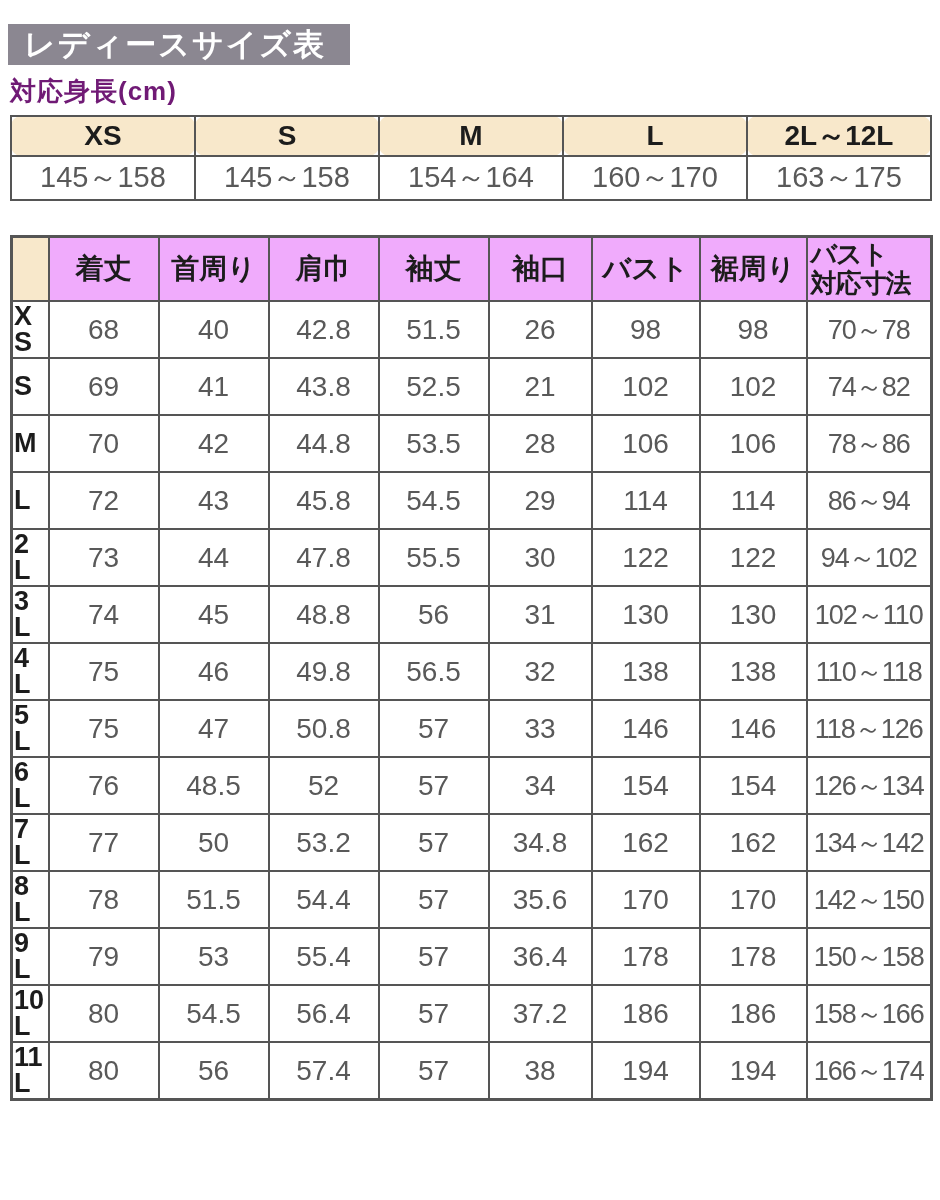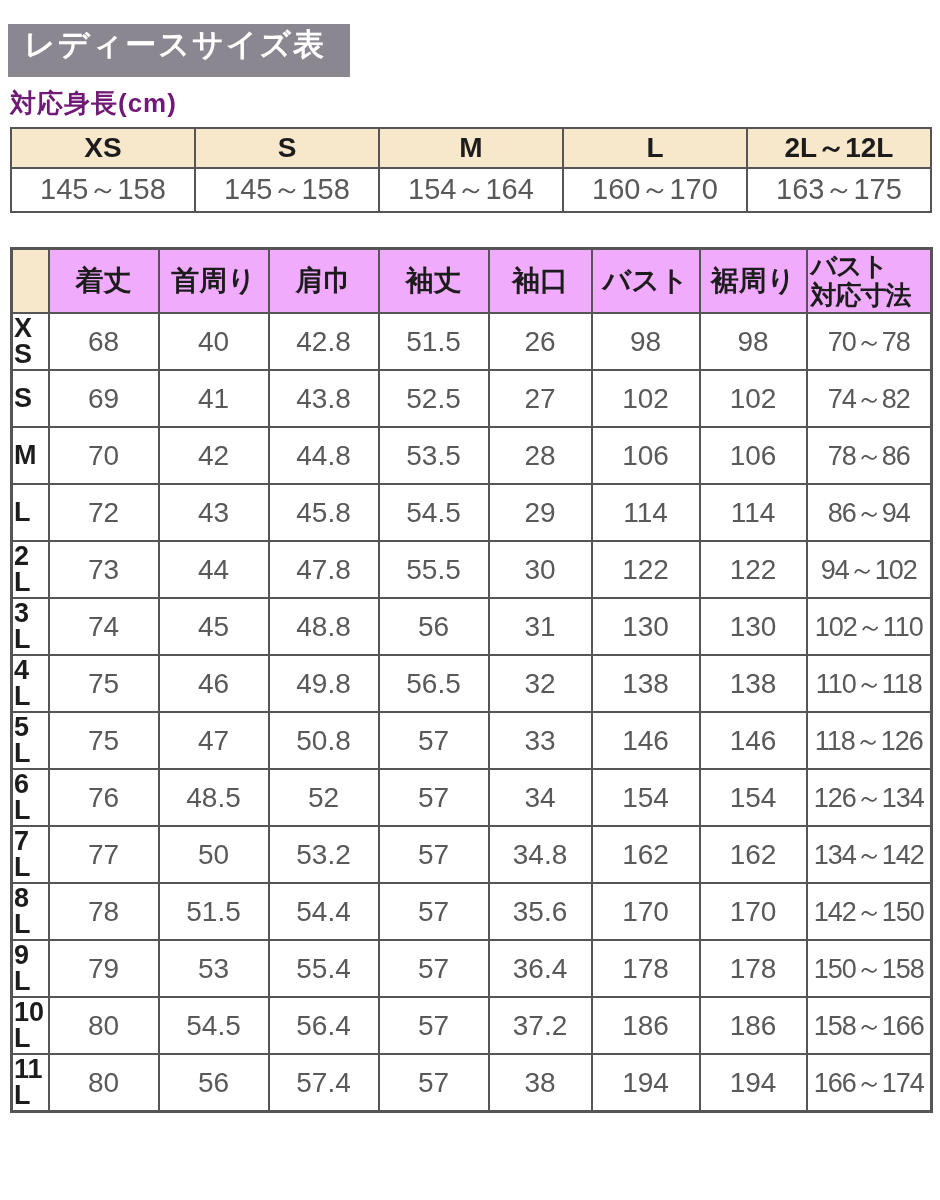"レディースサイズ表" .title-bar { padding: 0 24px 12px 16px -> 0 24px 0 16px }
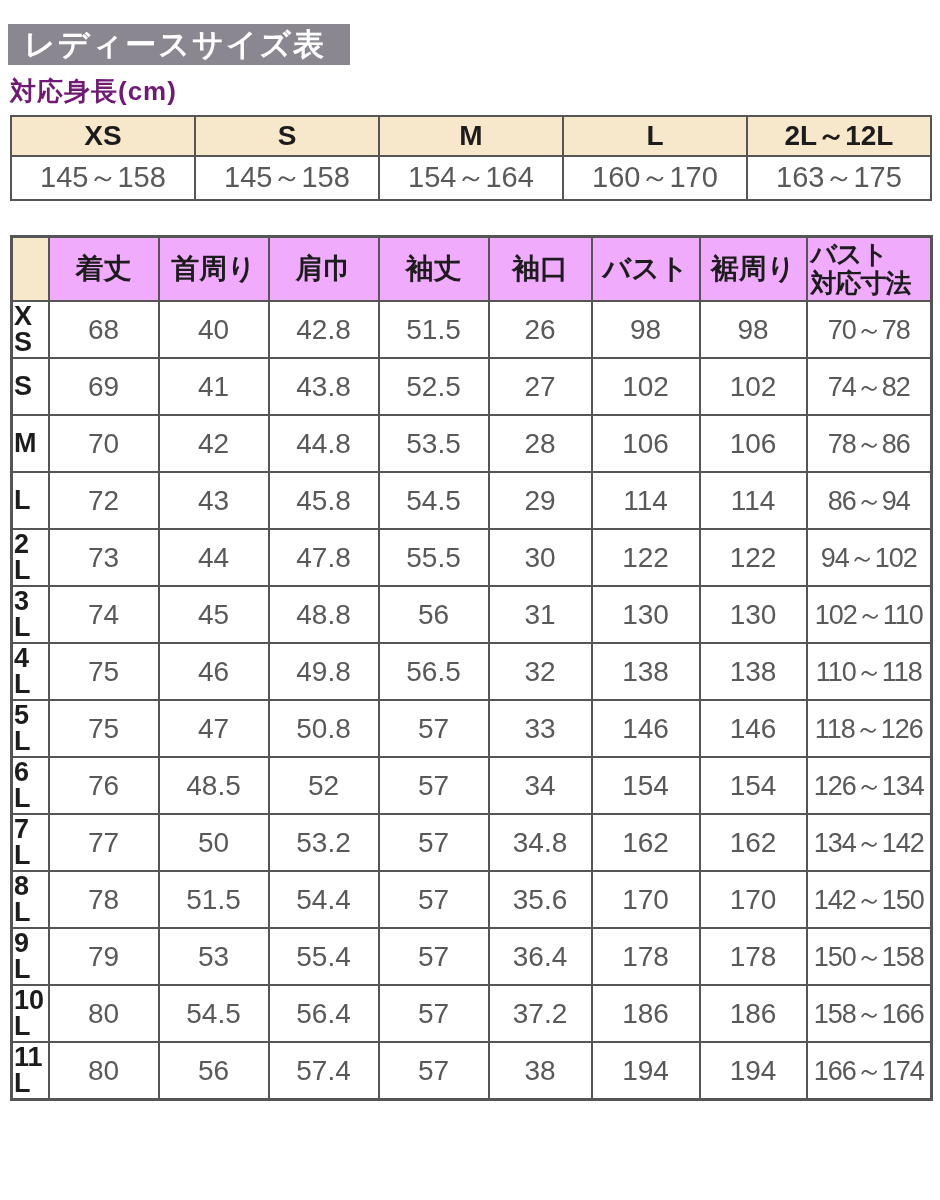"XS" .height-table th { border-radius: none -> 10px }
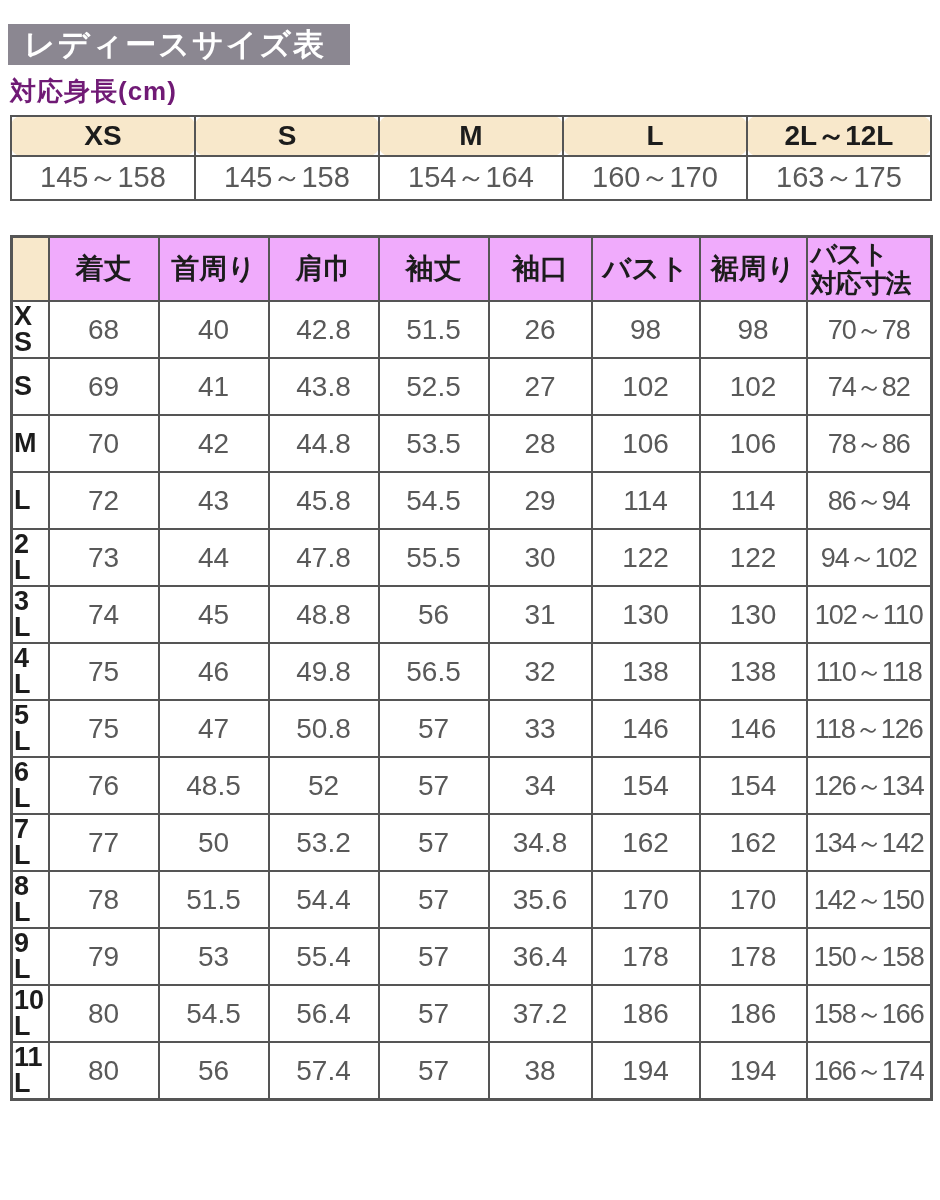"27" td { text: 27 -> 21 }
